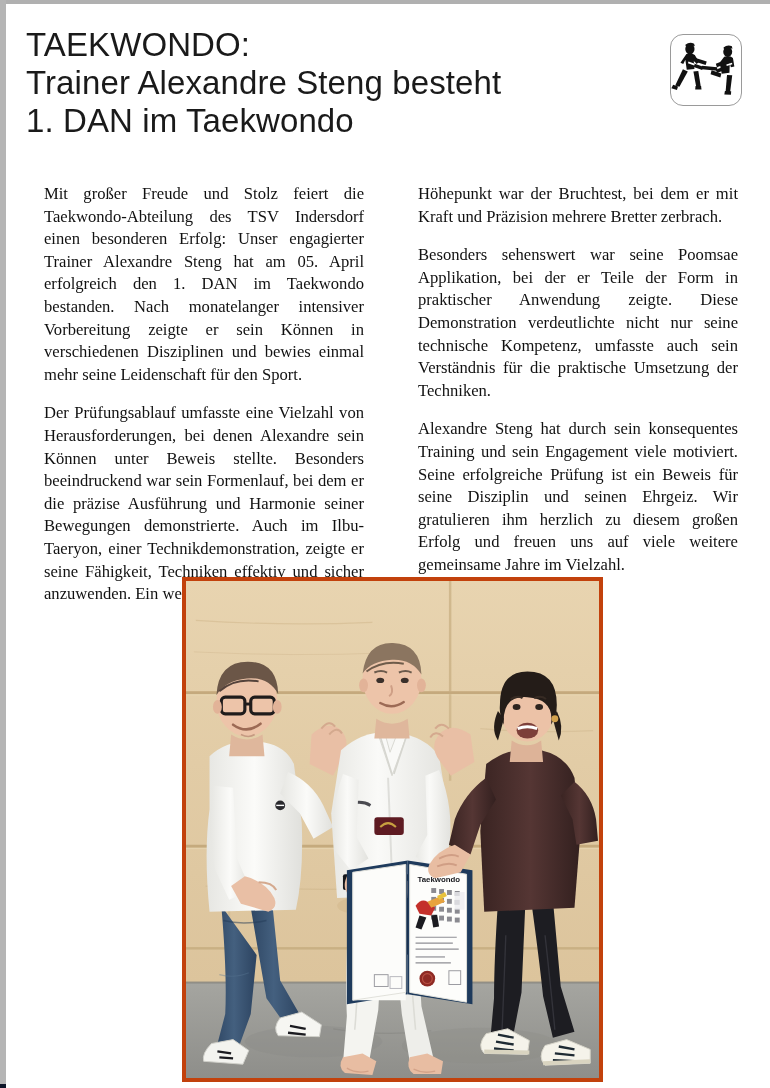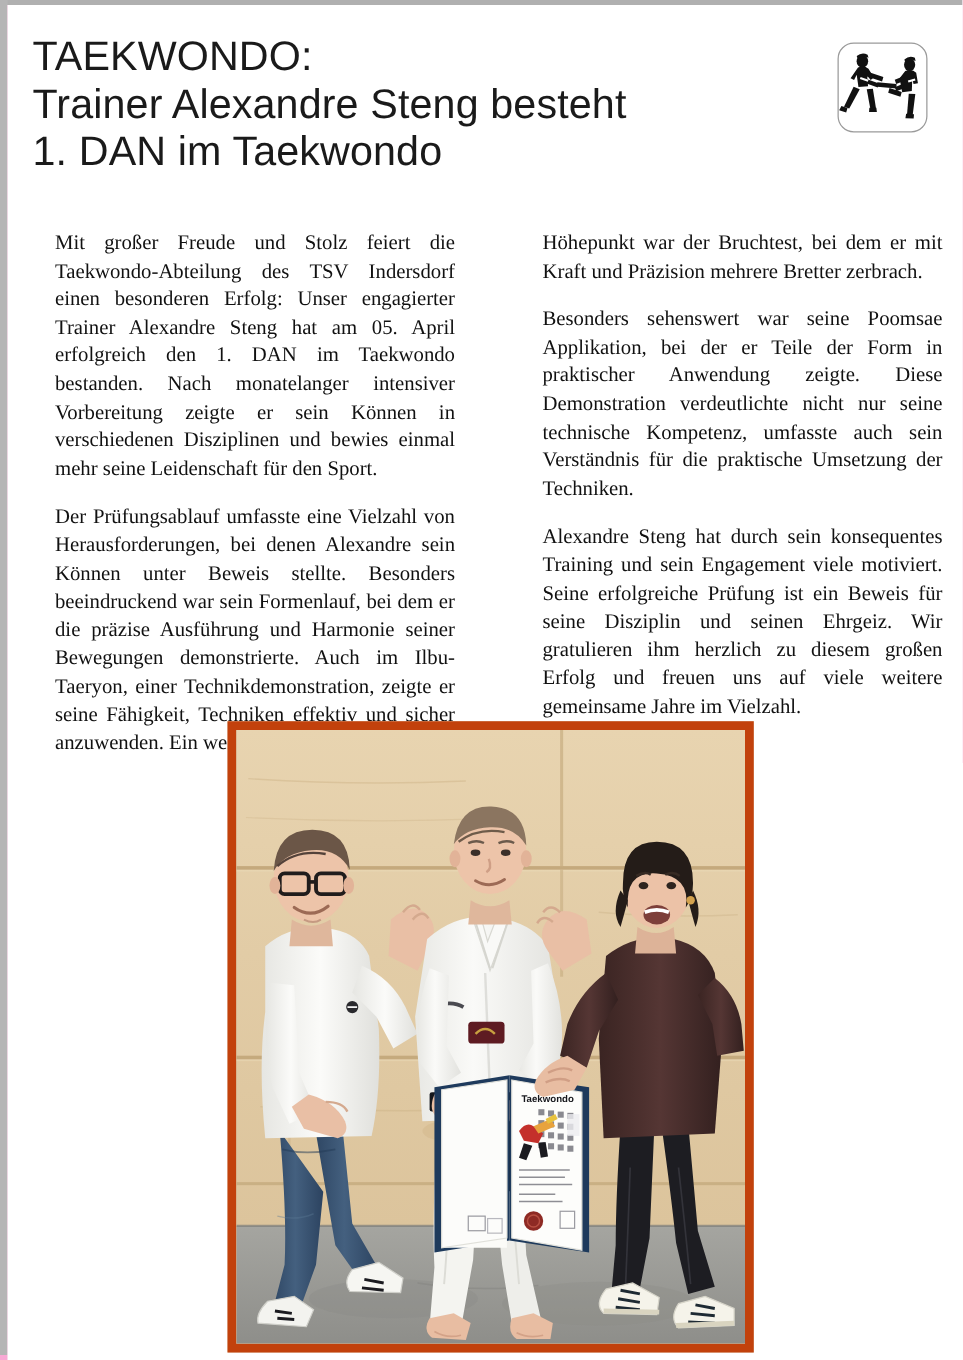"TAEKWONDO:" #page { background: #f9a8d4 -> #0f172a }
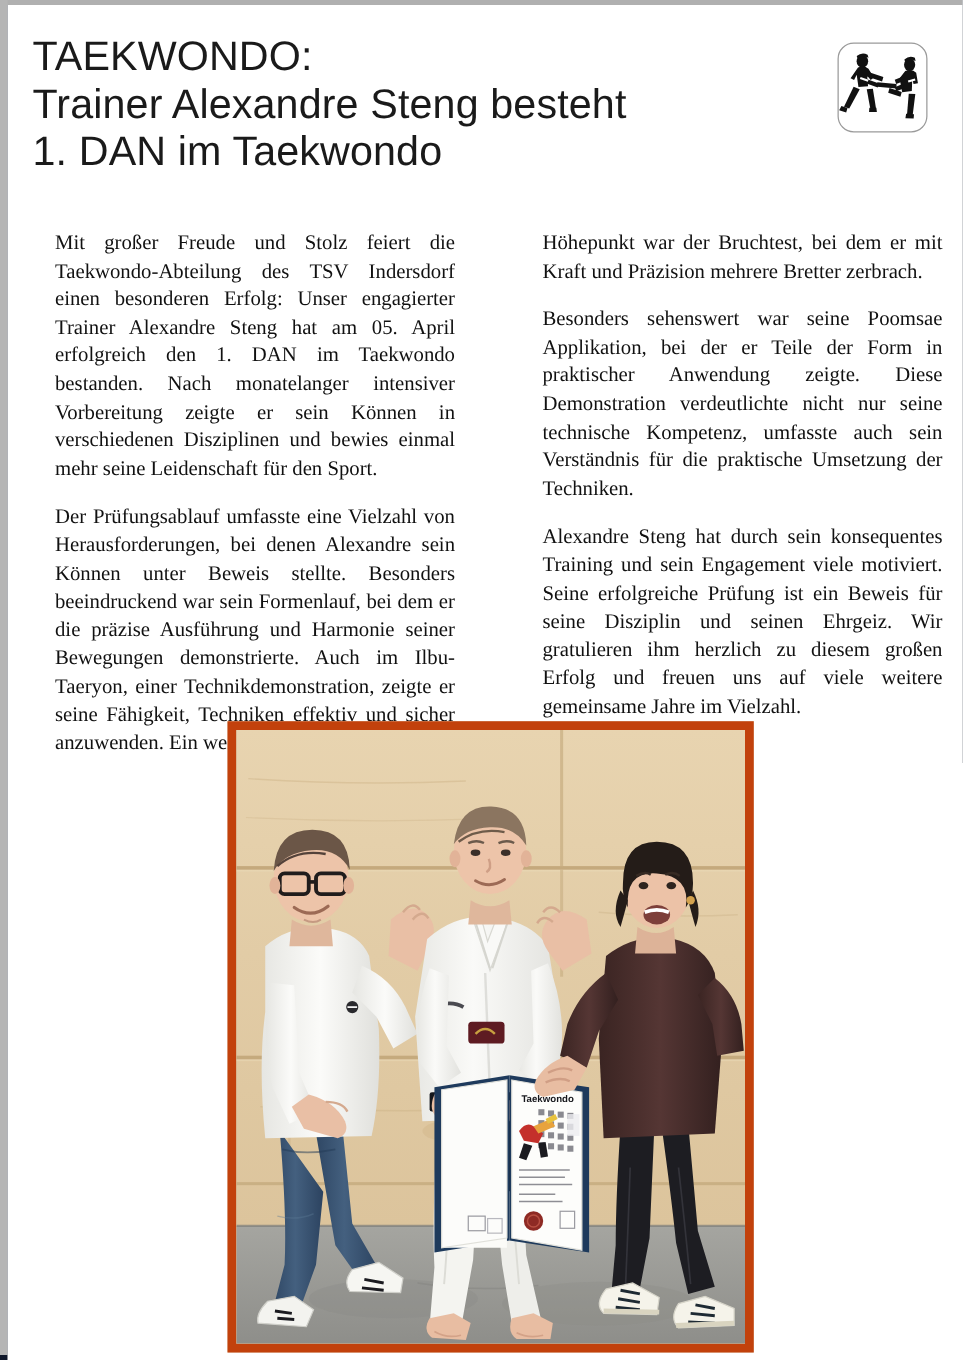"Höhepunkt war der Bruchtest, bei" .col.right { left: 390px -> 374px }
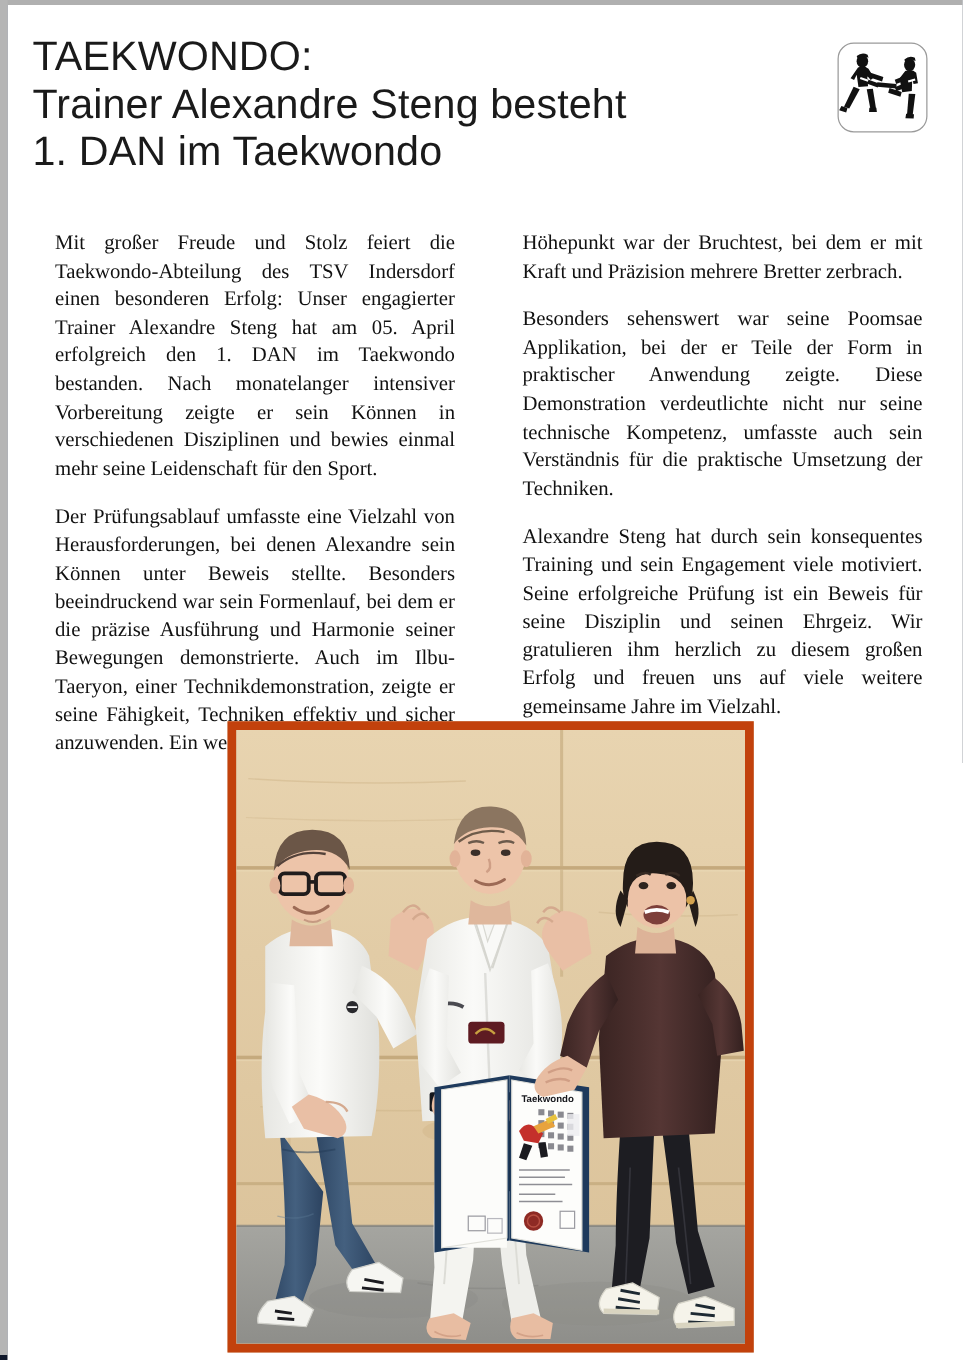"Taekwondo" .photo { border: 7px solid #c2410c -> 4px solid #c2410c }
